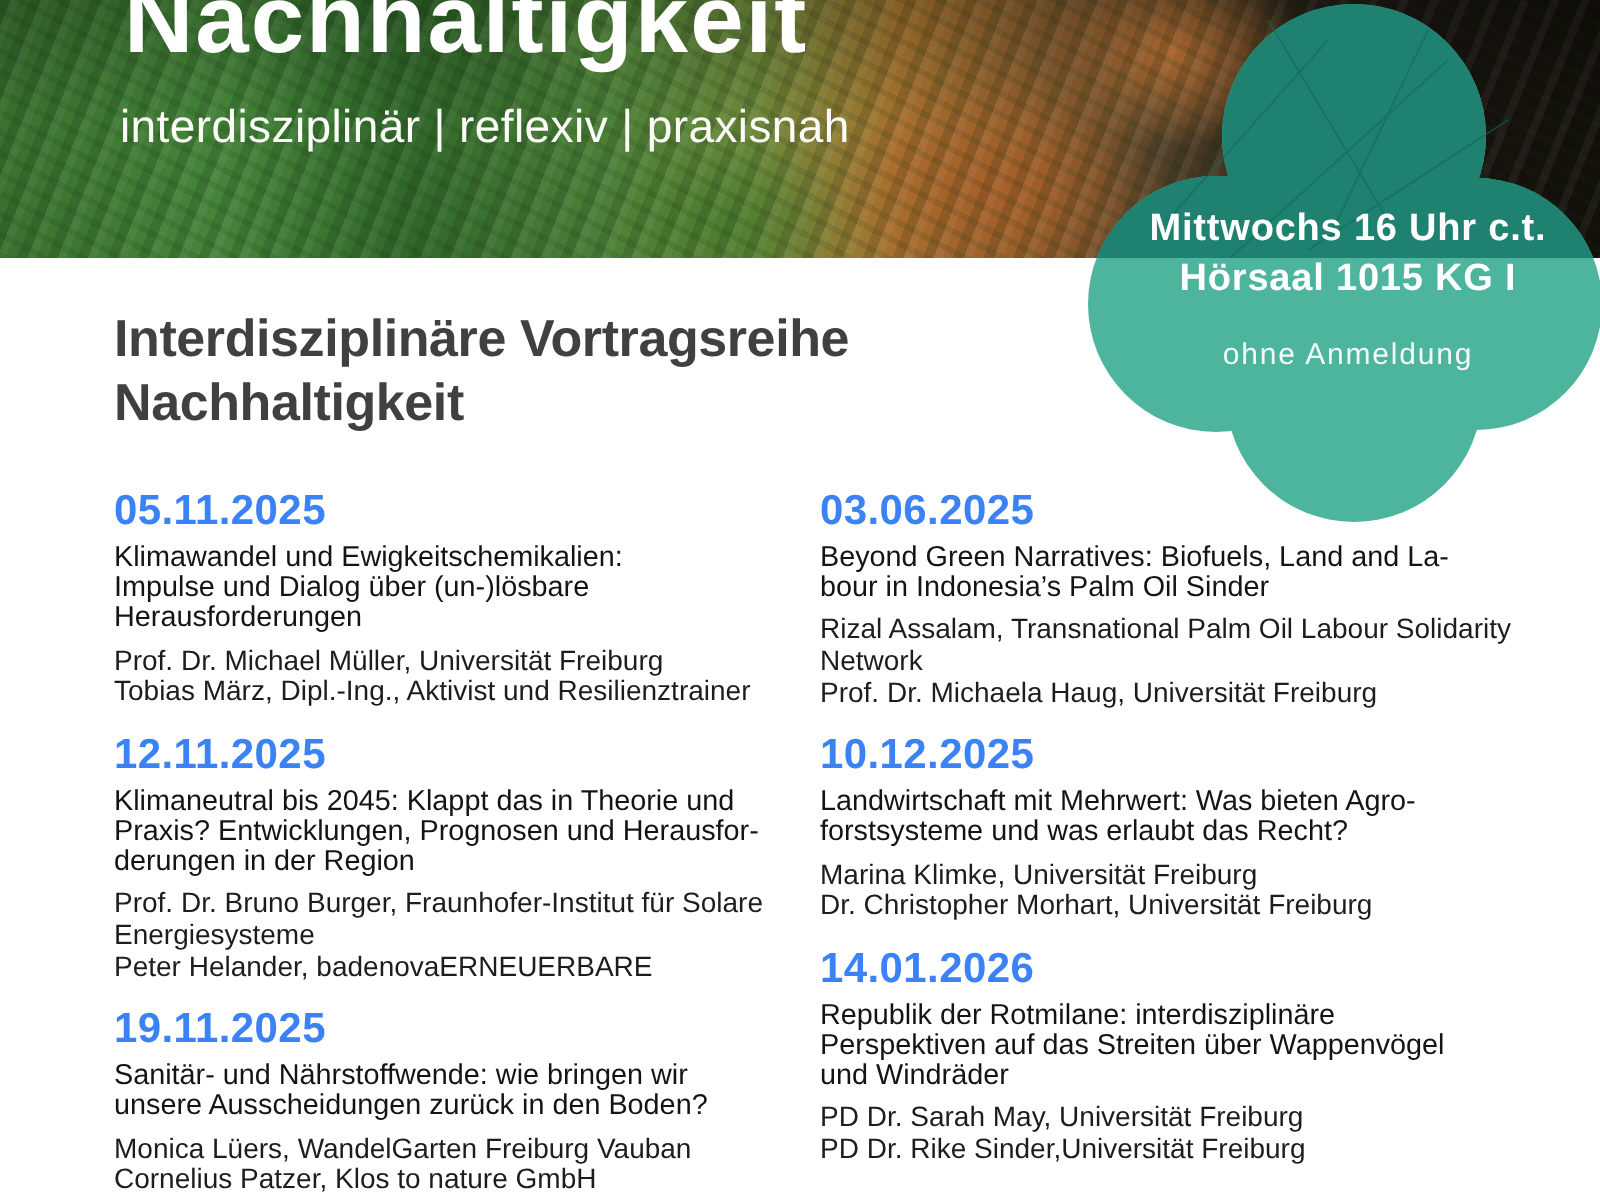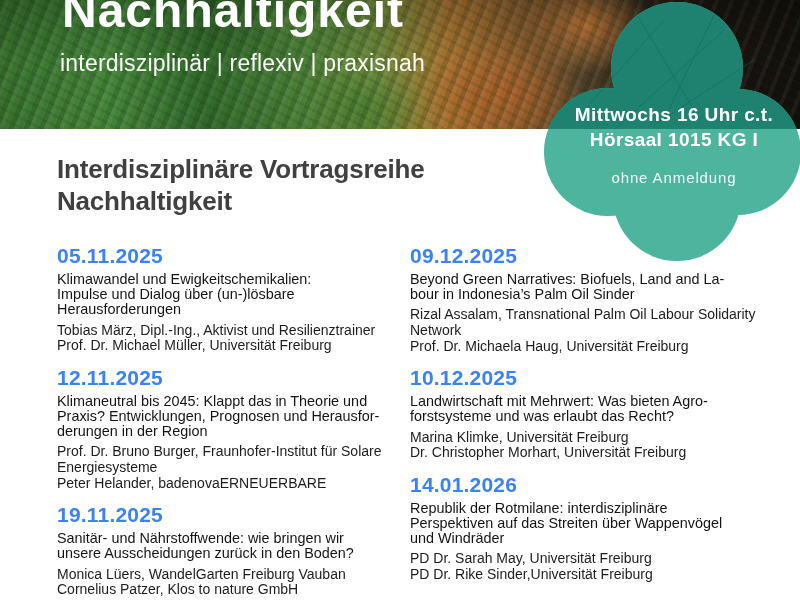"09.12.2025" div.date { text: 09.12.2025 -> 03.06.2025 }
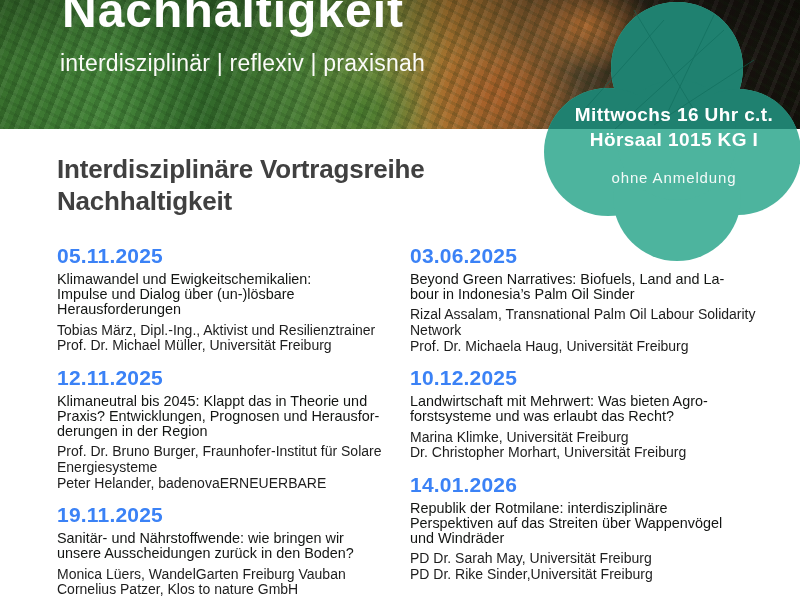"Tobias März, Dipl.-Ing., Aktivist und" div.sl { order: before "Prof. Dr. Michael Müller, Universität" -> after "Prof. Dr. Michael Müller, Universität" }
